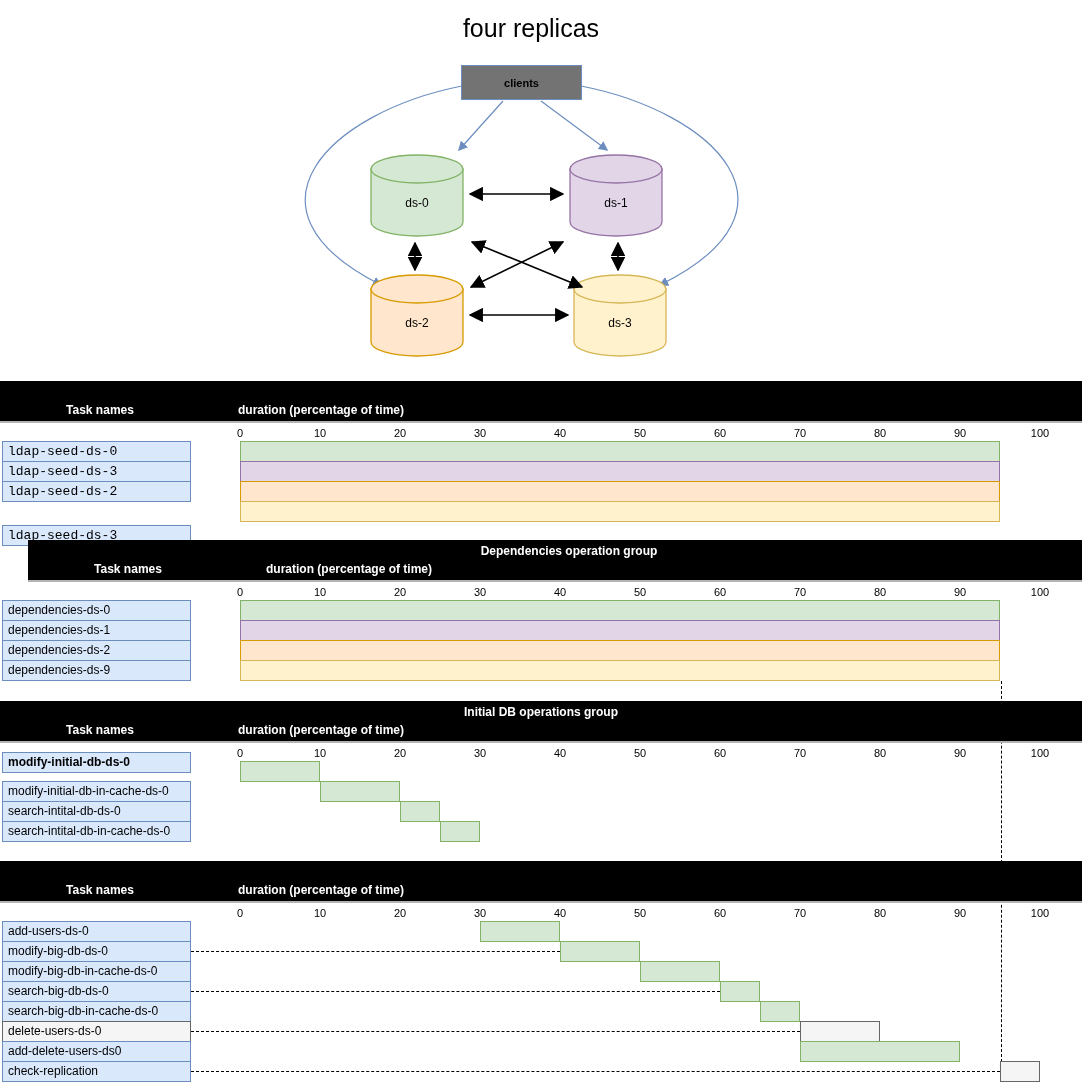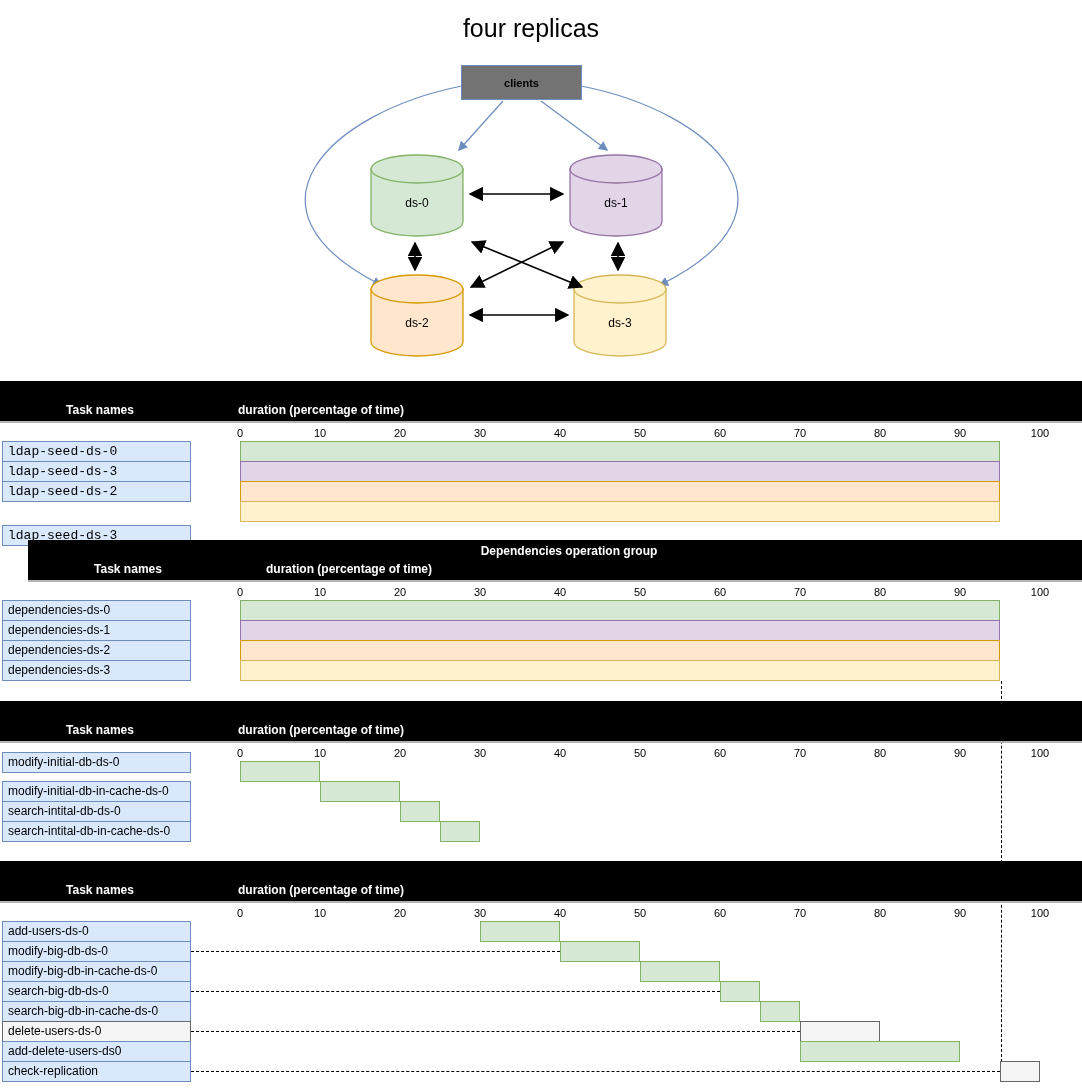"dependencies-ds-3" div.cell { text: dependencies-ds-3 -> dependencies-ds-9 }
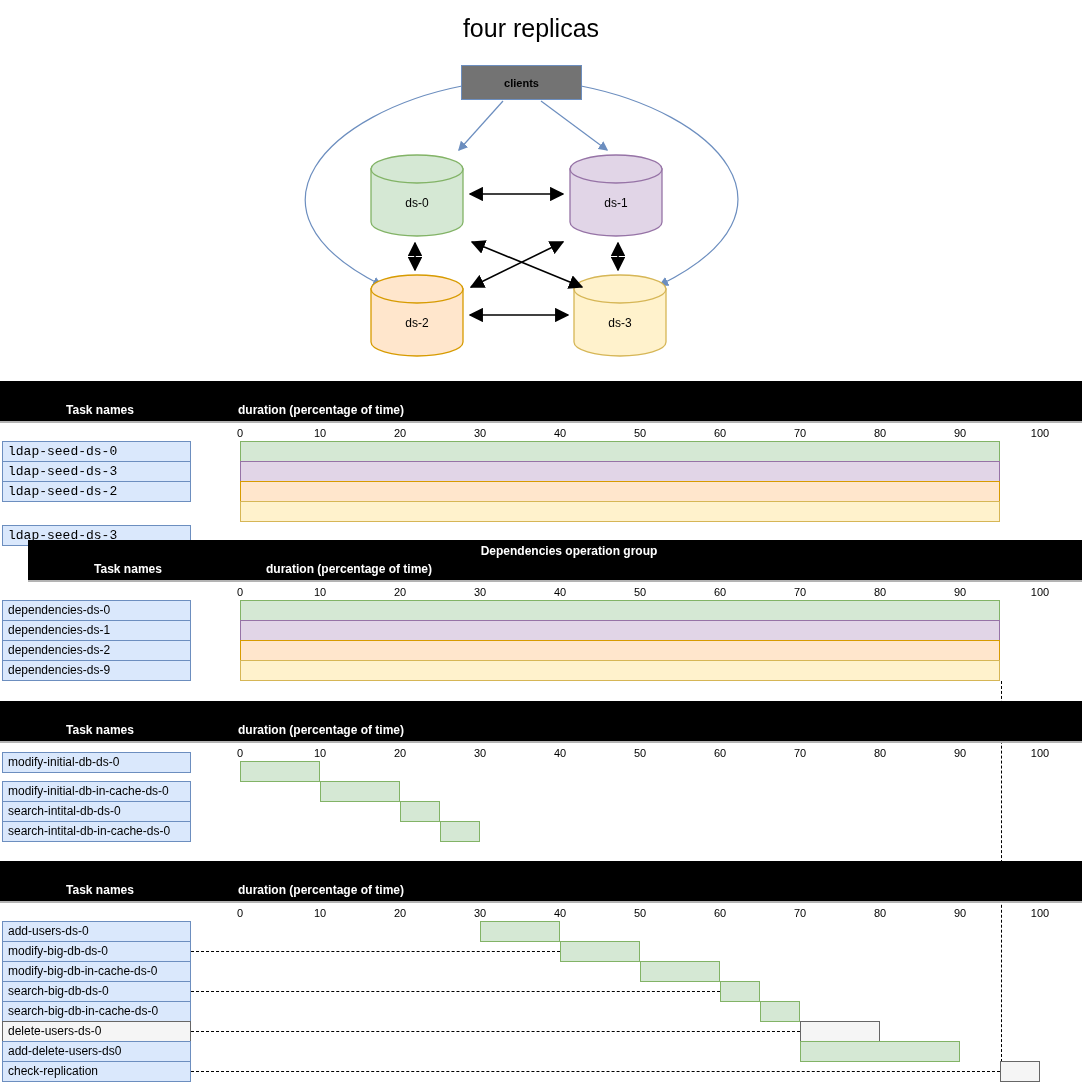"Initial DB operations group" div.sec-title { html: none -> <div>Initial DB operations group</div> }
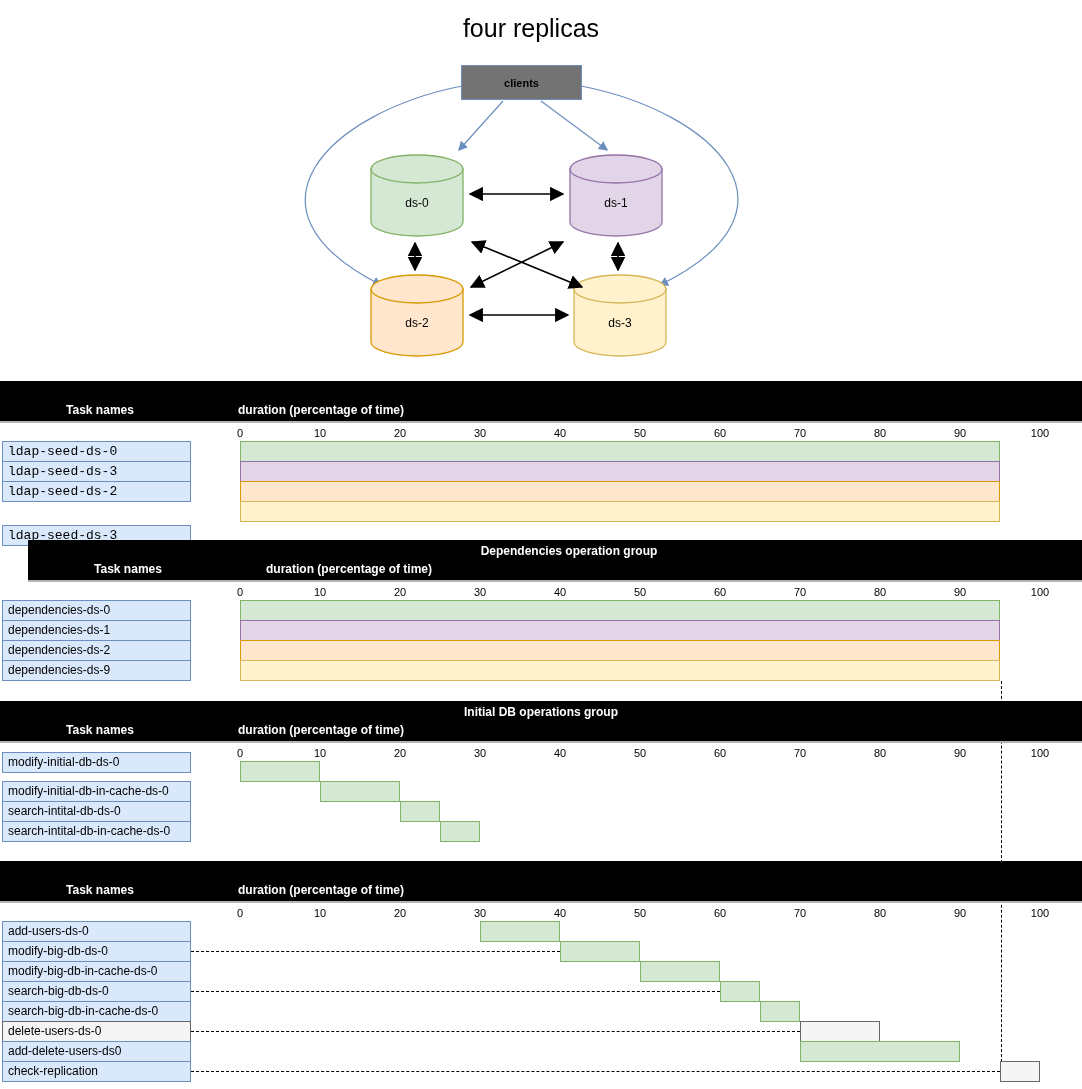"modify-initial-db-ds-0" div.cell { font-weight: none -> bold }
